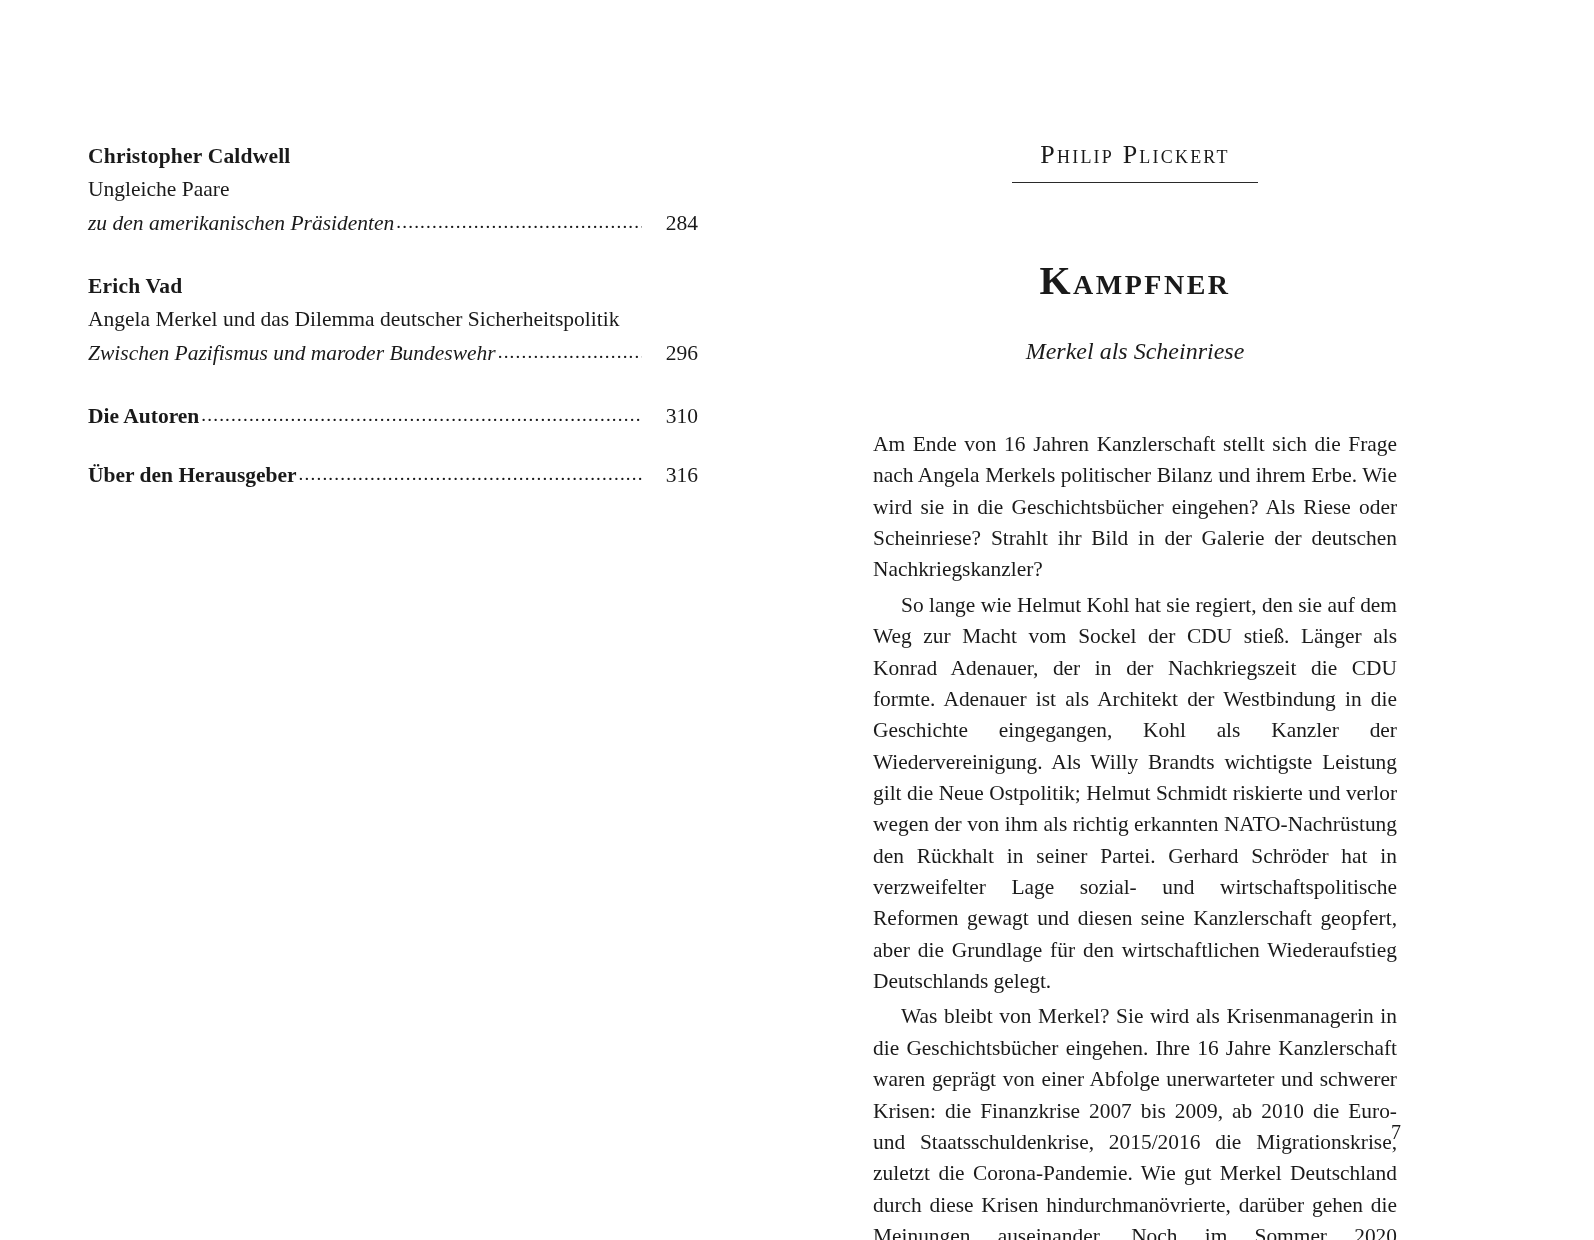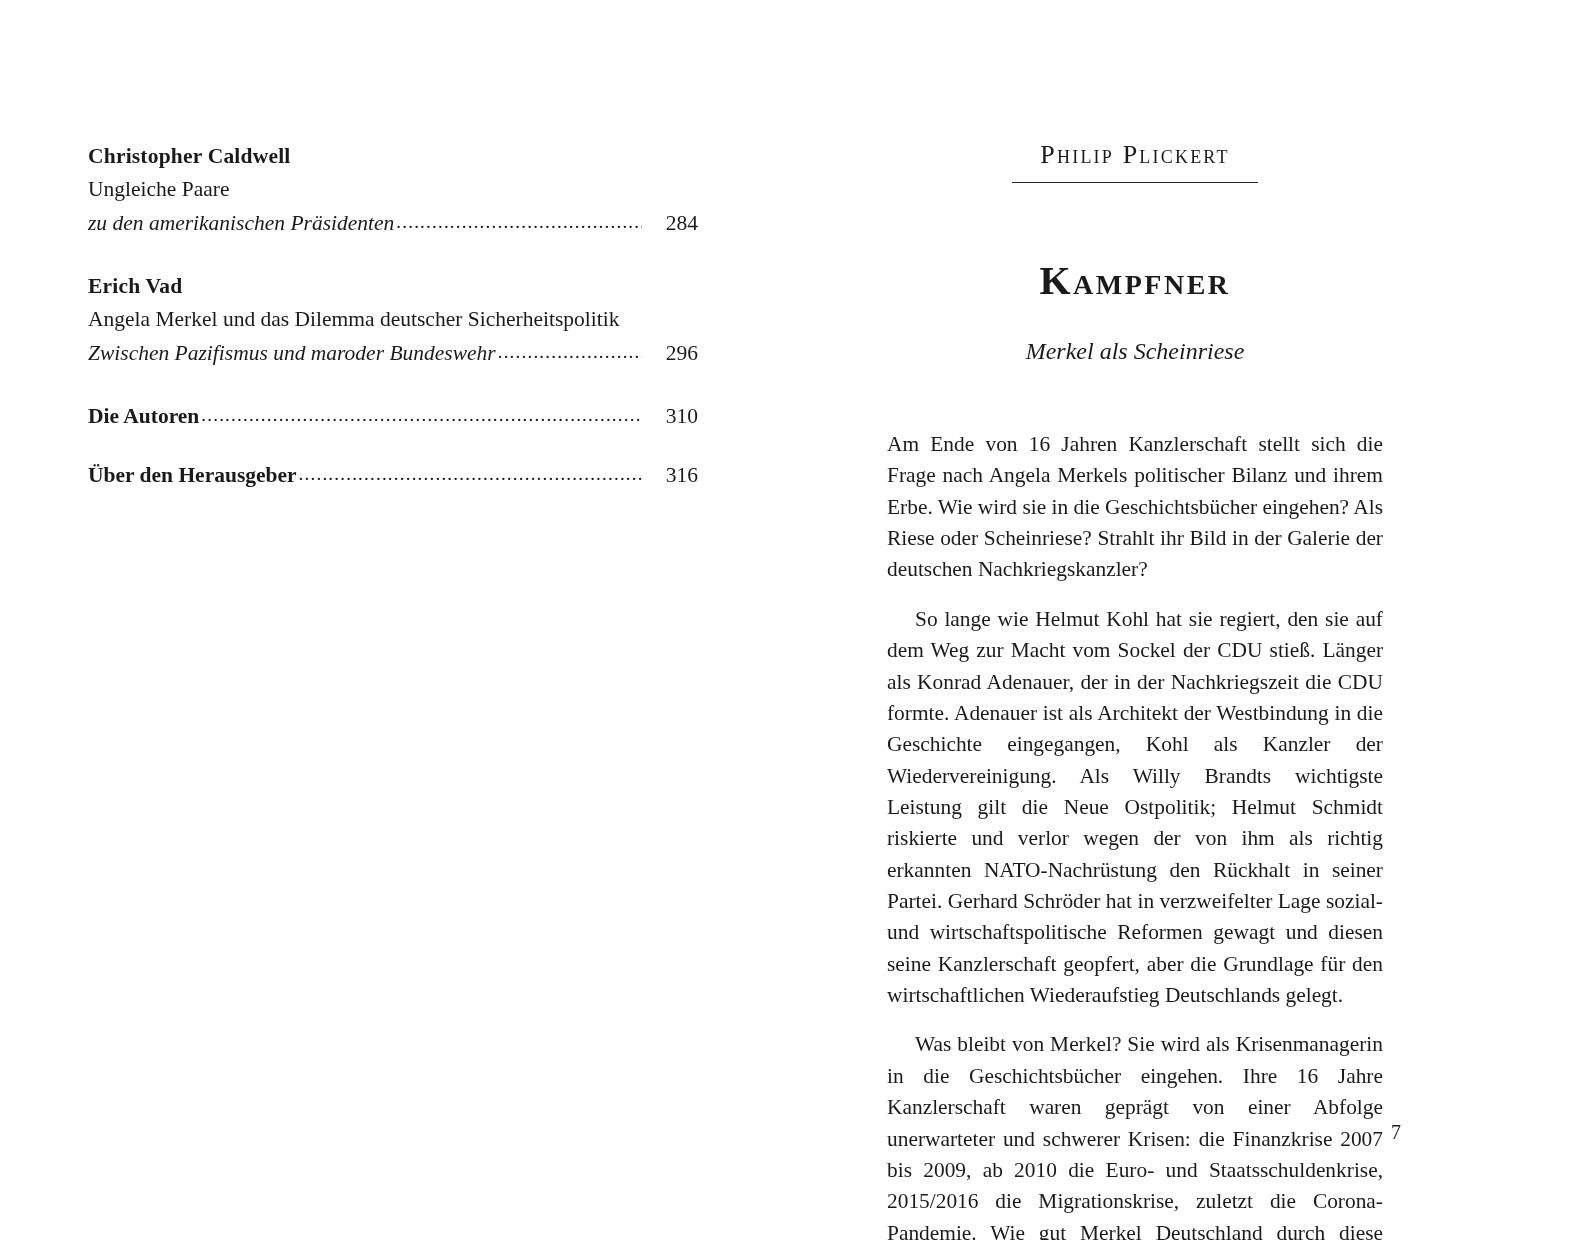"Am Ende von 16 Jahren" .body-text p { margin: 18px -> 4px }
